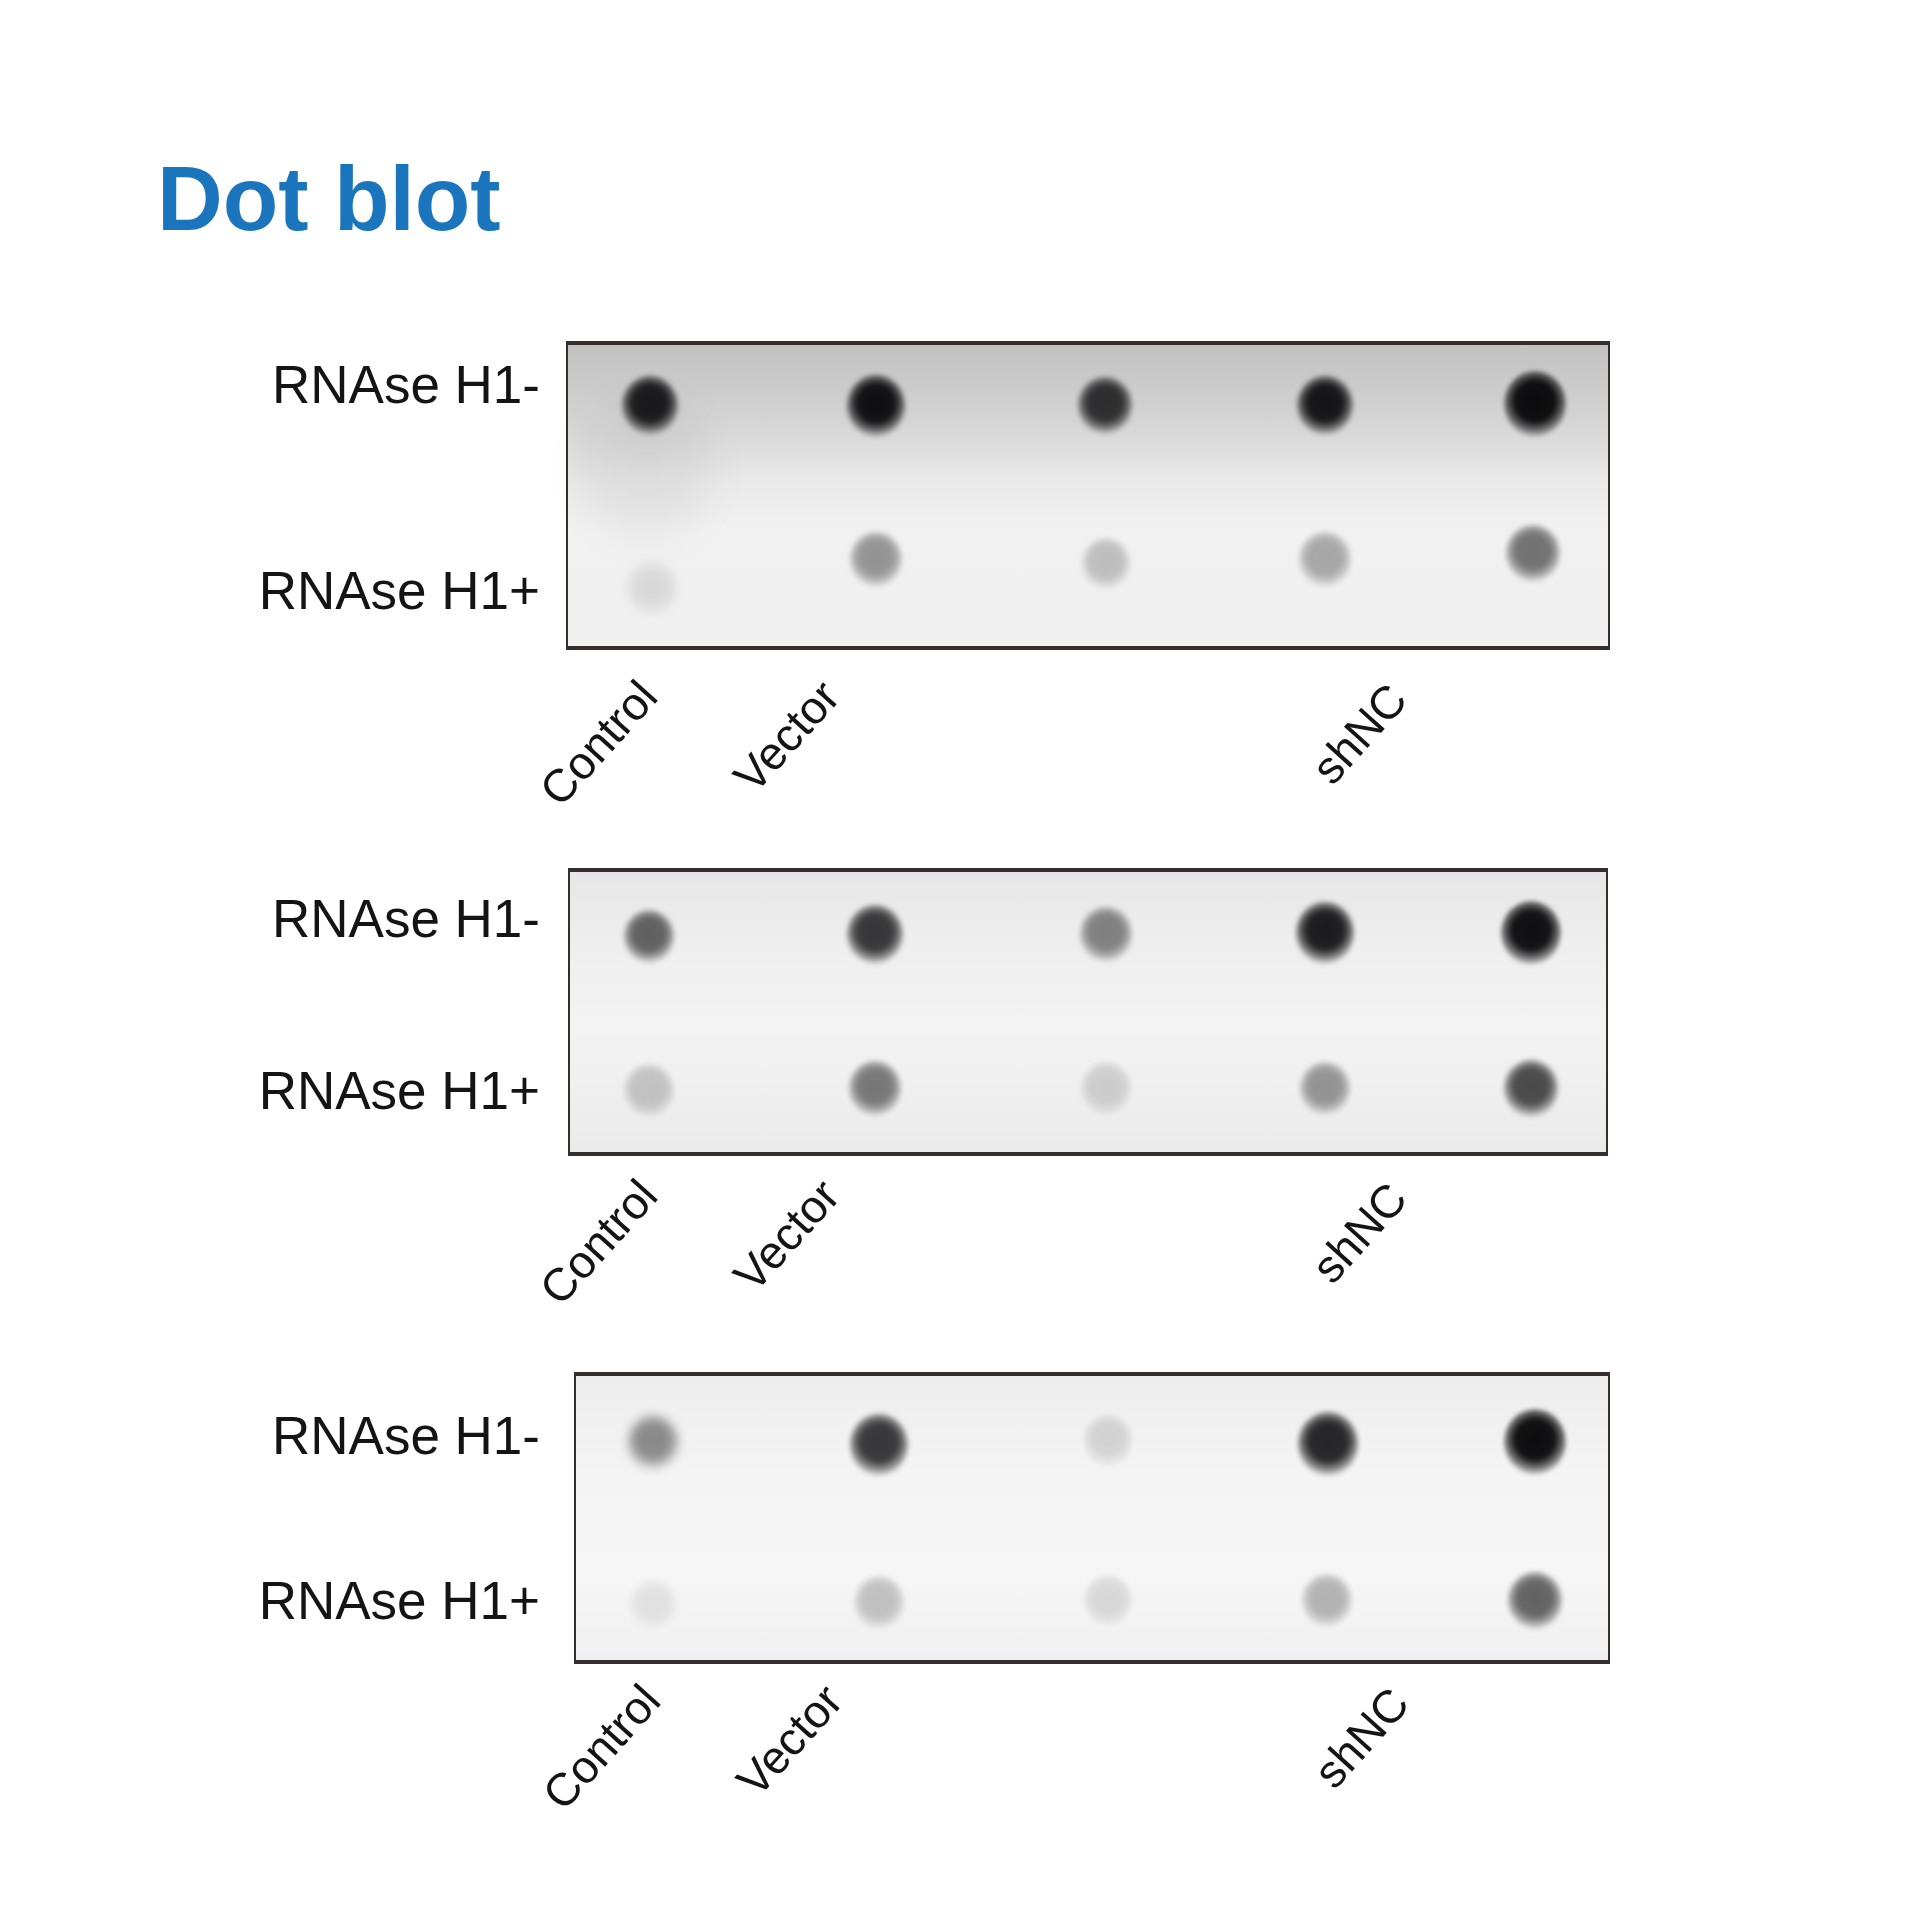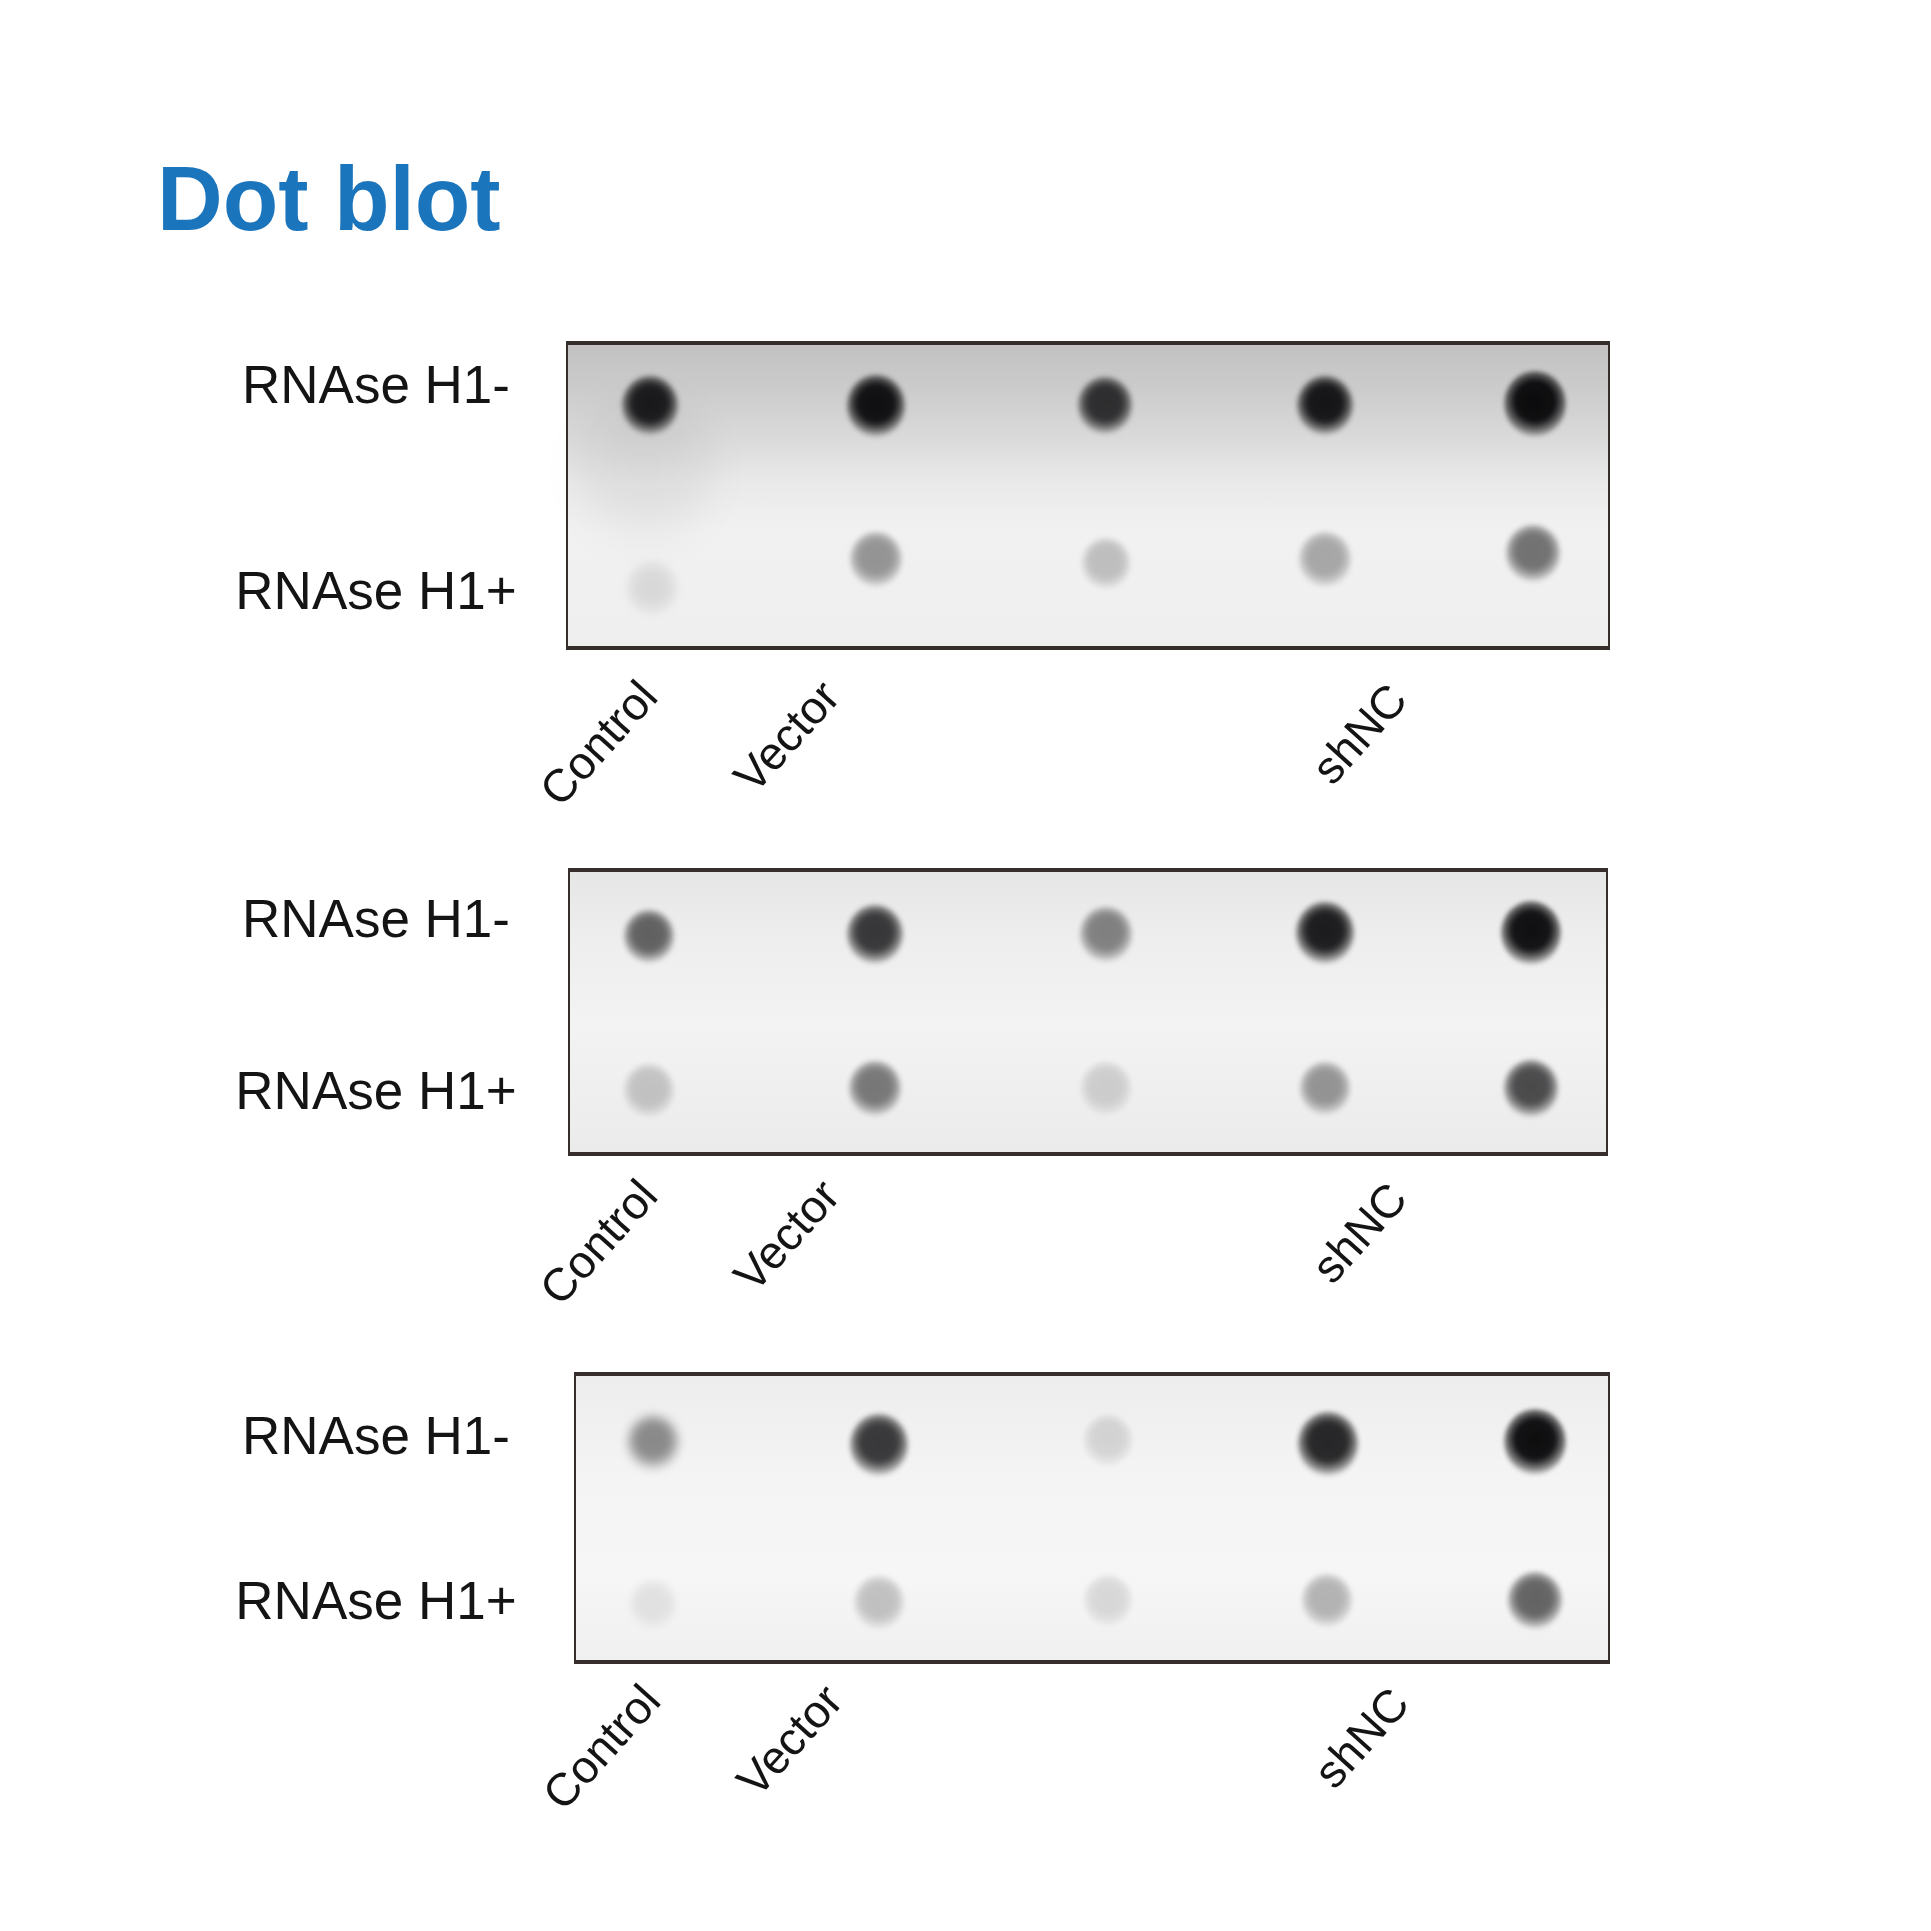"RNAse H1-" .row-label { text-align: center -> right }
